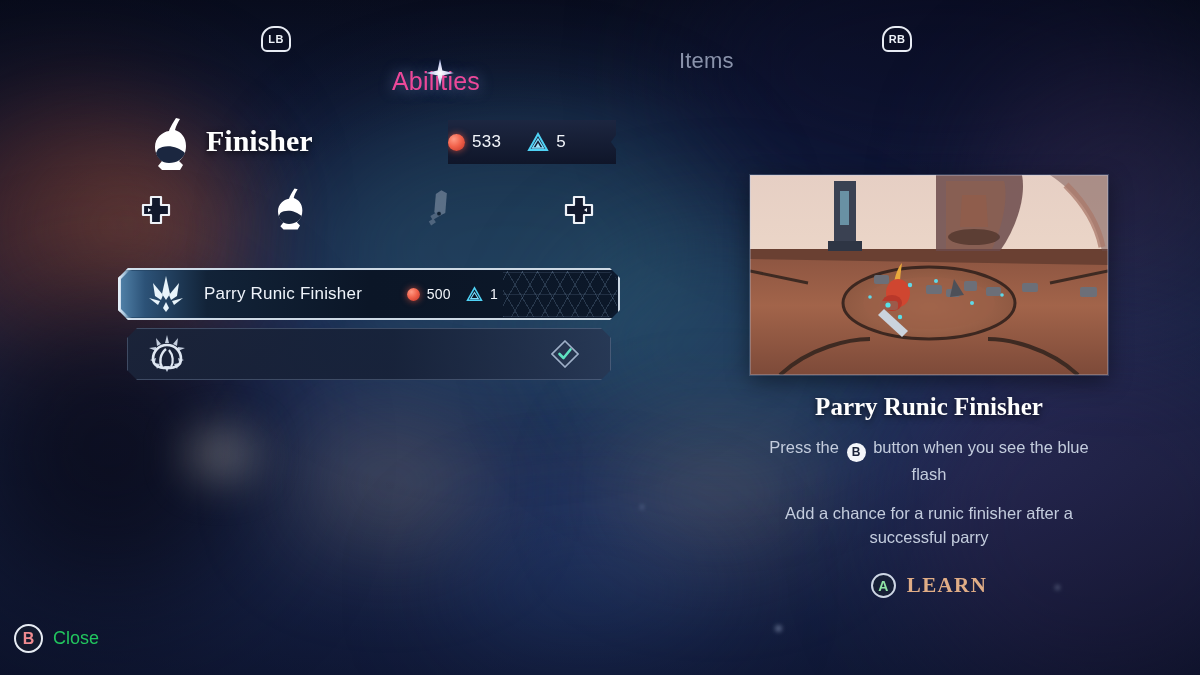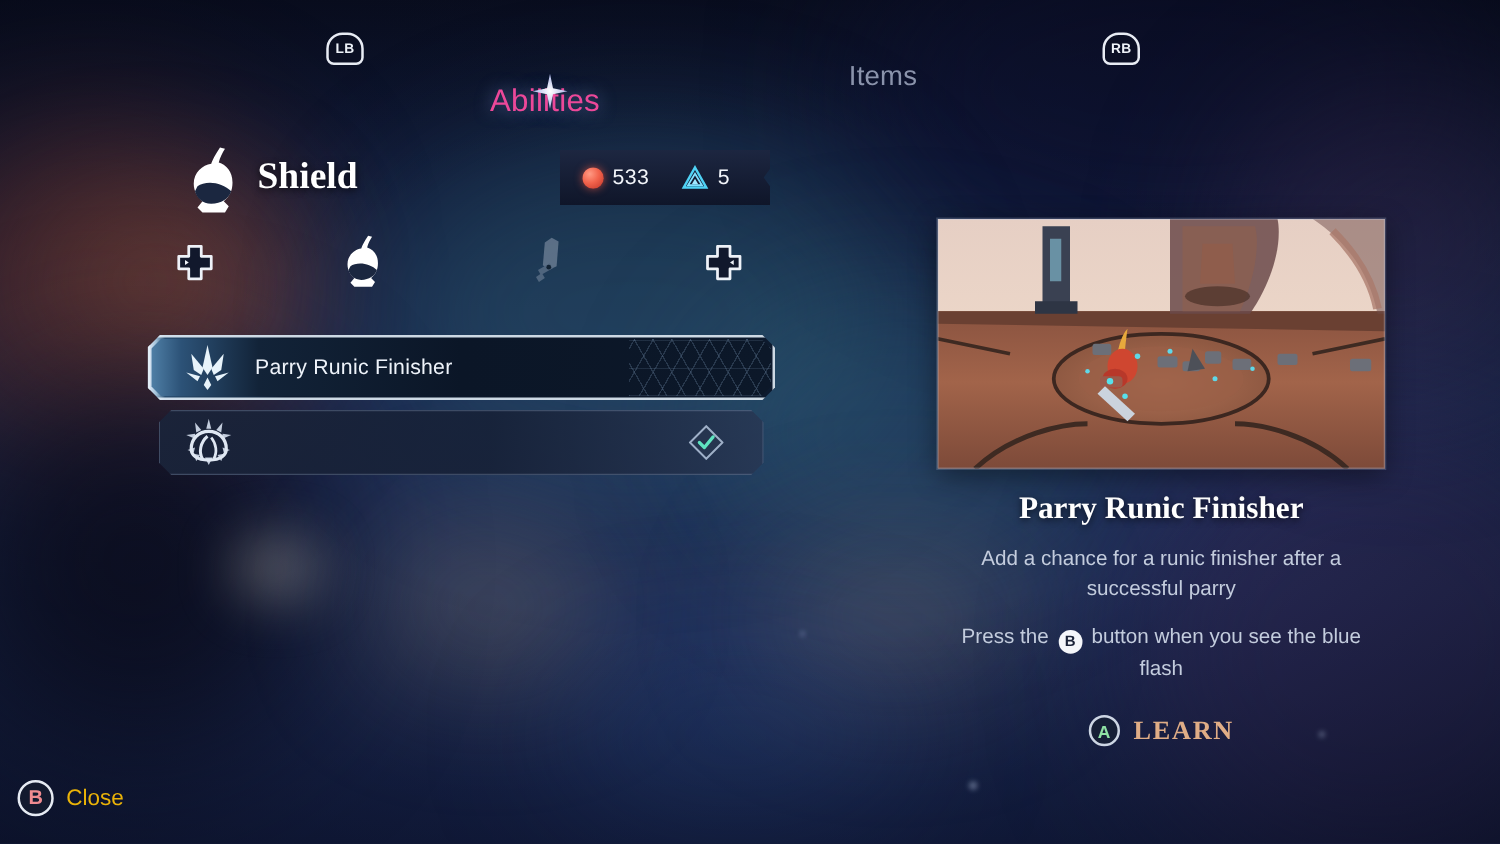"Shield" div { text: Shield -> Finisher }
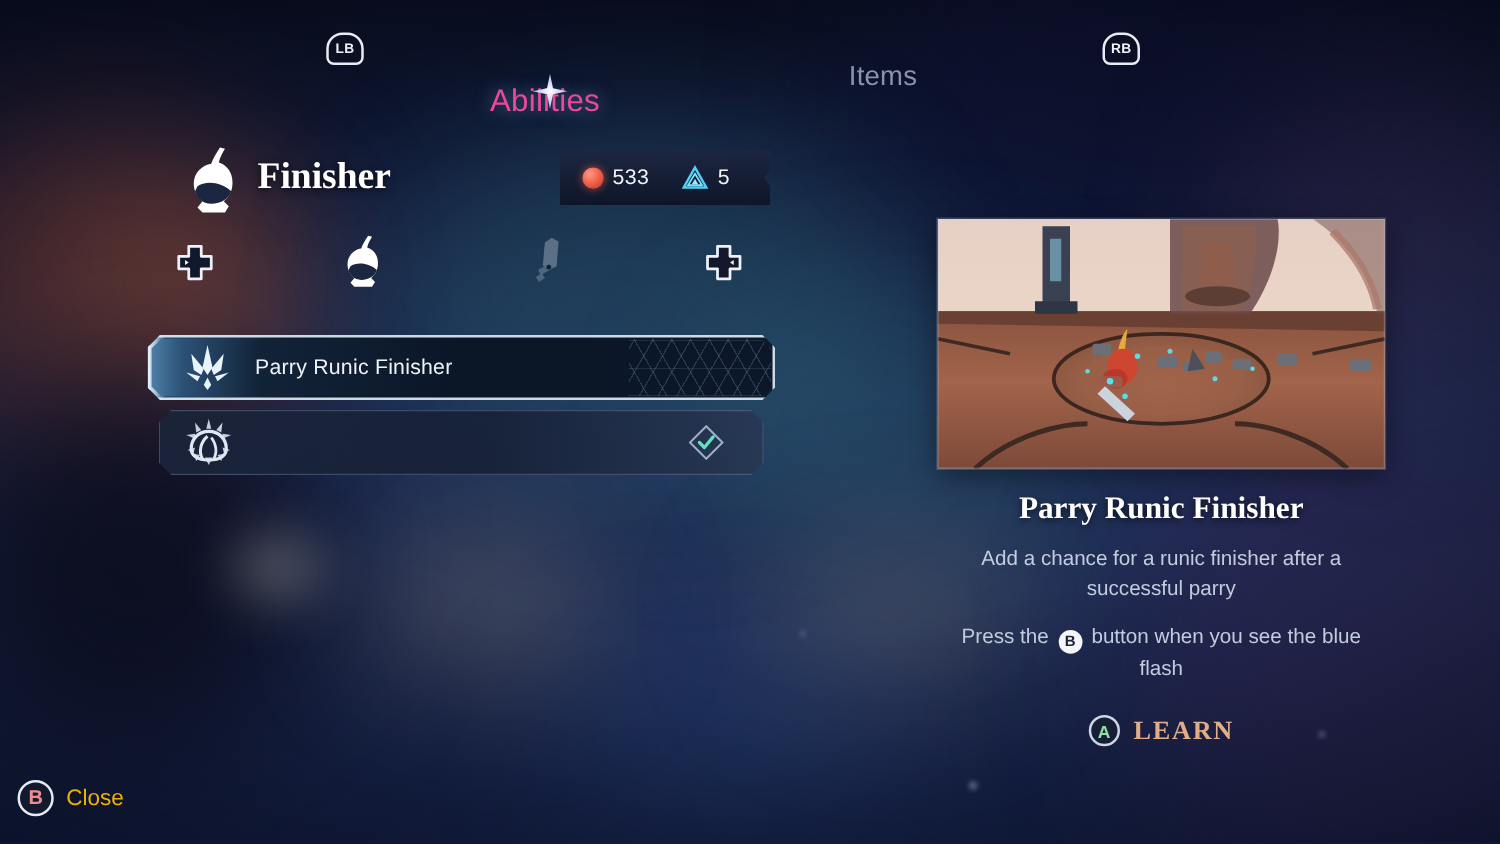"533" #currency-bar { padding-left: 18px -> none }
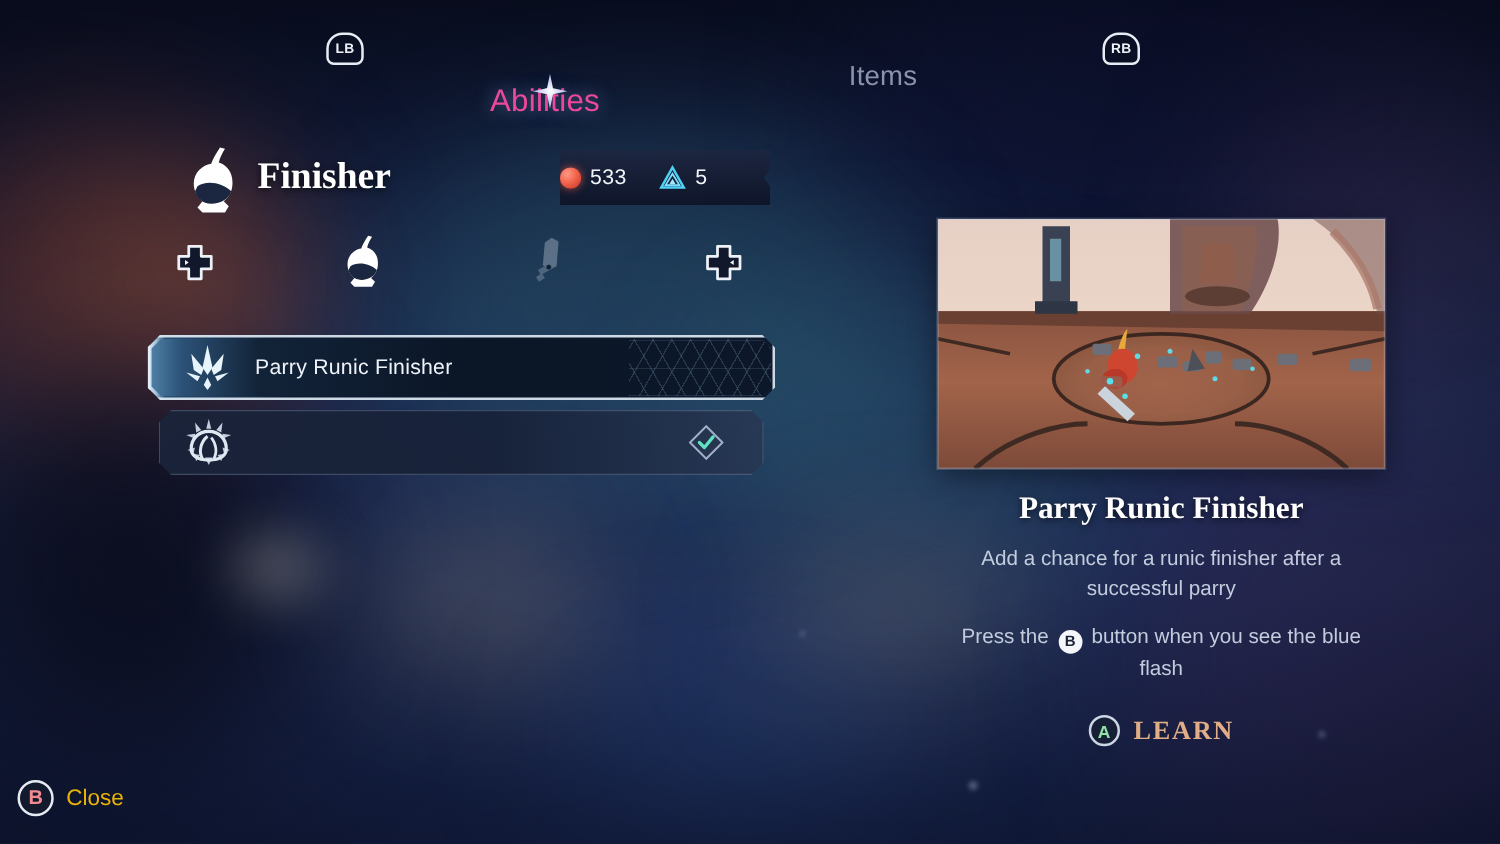"500" div.row-cost { html: none -> <div> <div> <div></div> <span>500</span> </div> <div> <svg> <path></path> <path></path> </svg> <span>1</span> </div> </div> }
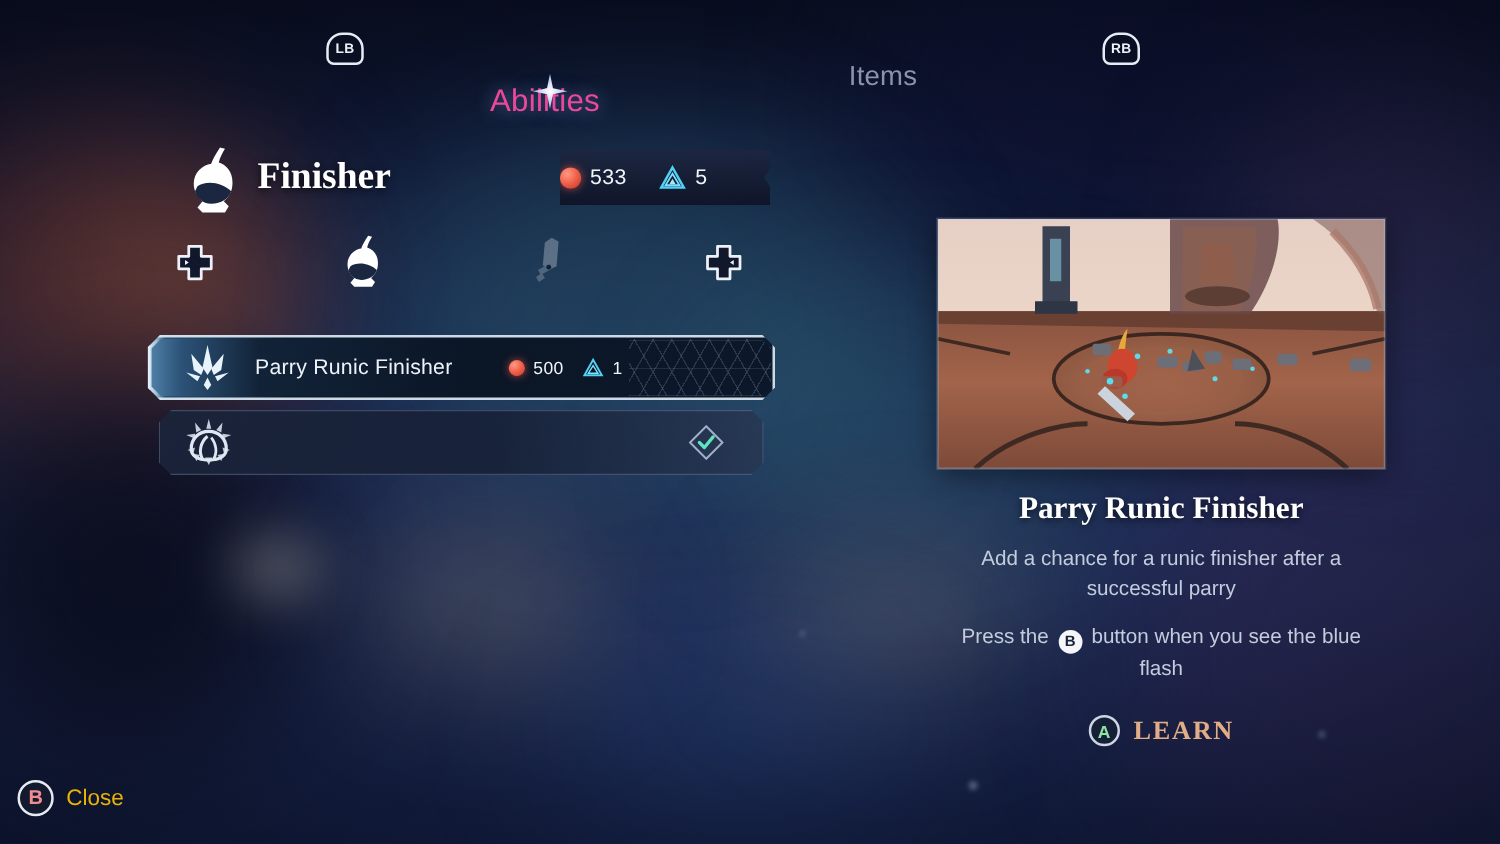"Add a chance for a" div { order: before "Press the B button when" -> after "Press the B button when" }
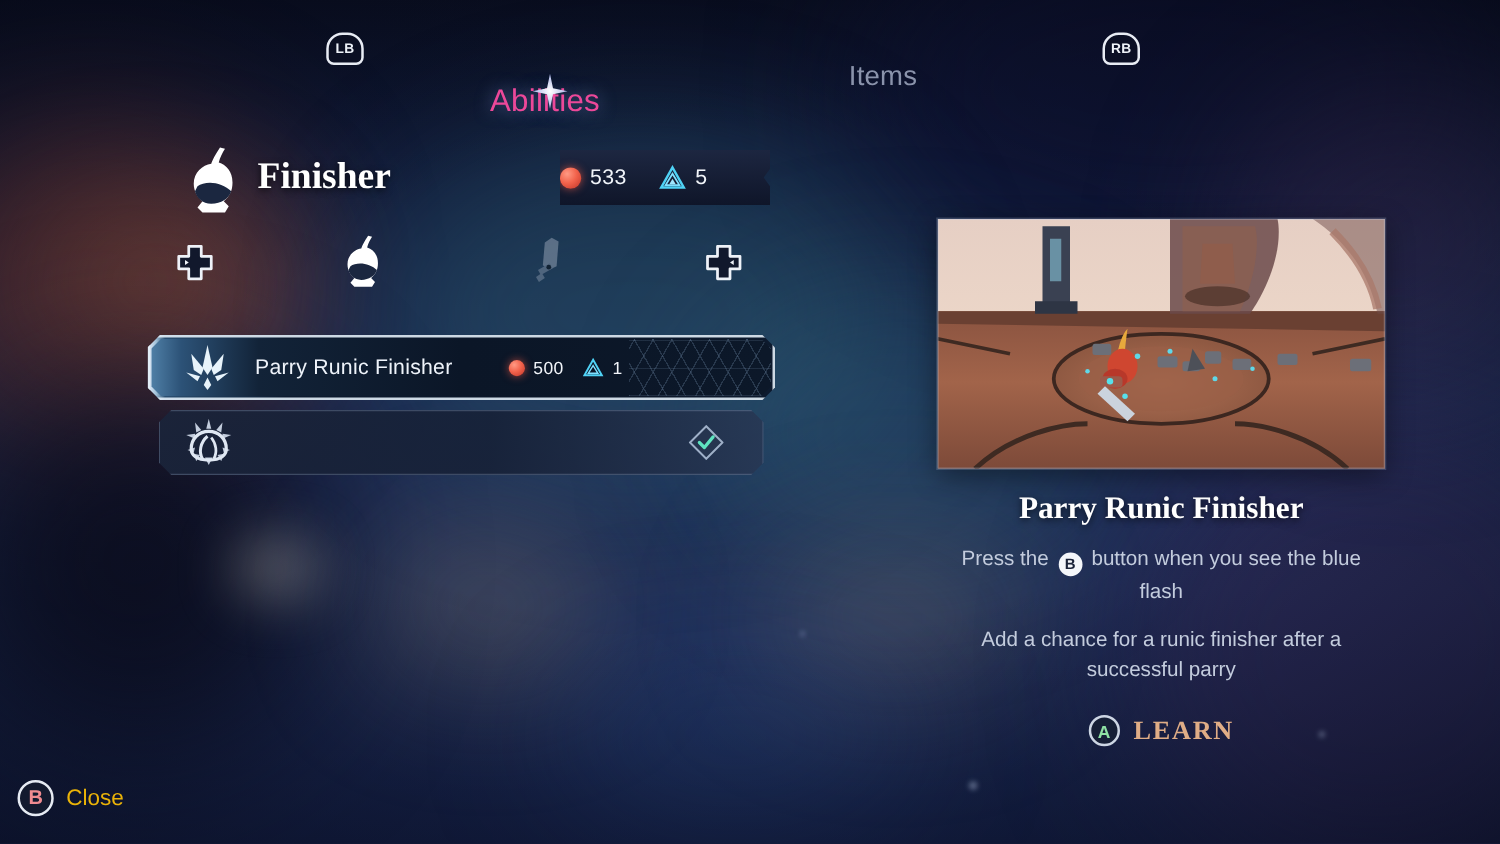"Close" #close-label { color: #eab308 -> #22c55e }
